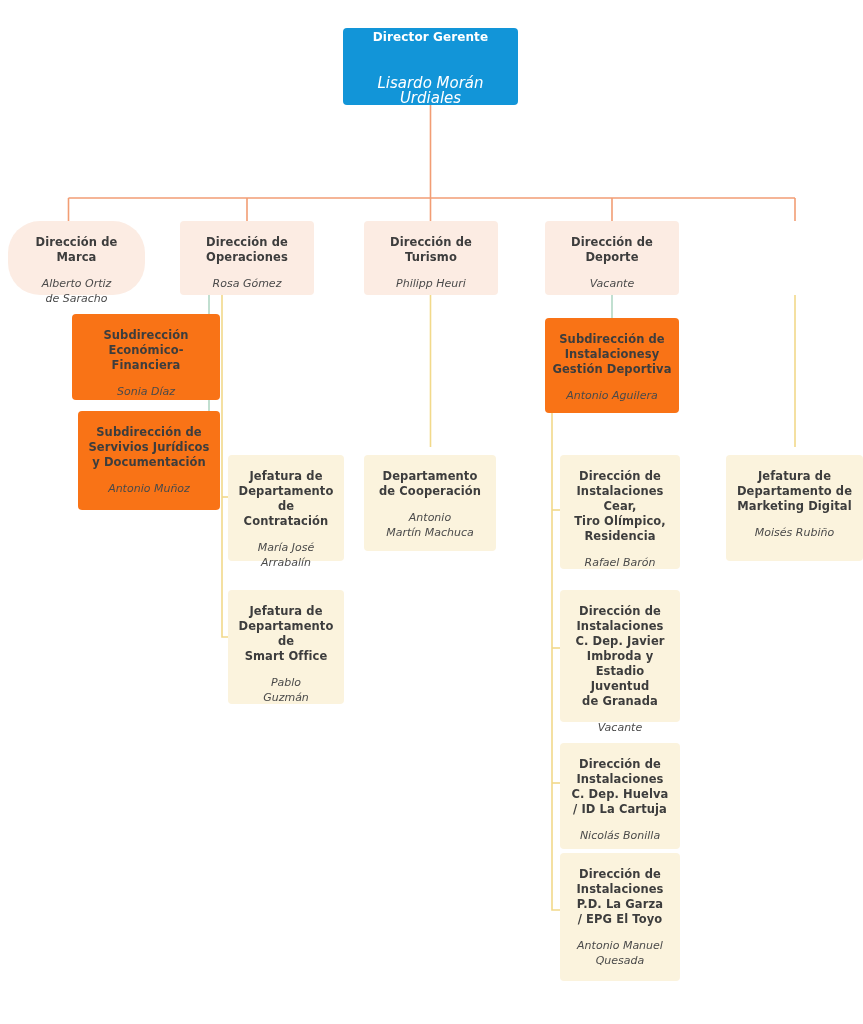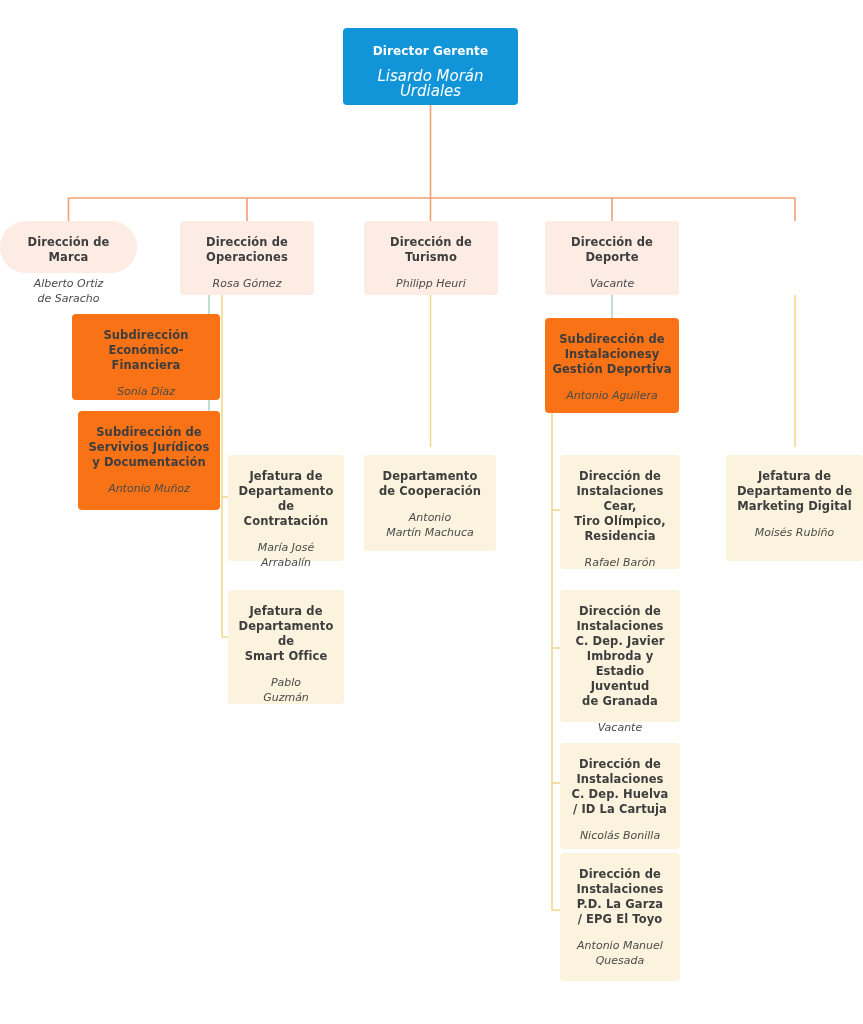"Director Gerente" .node.root { gap: none -> 21px; padding-top: 16px -> 2px }
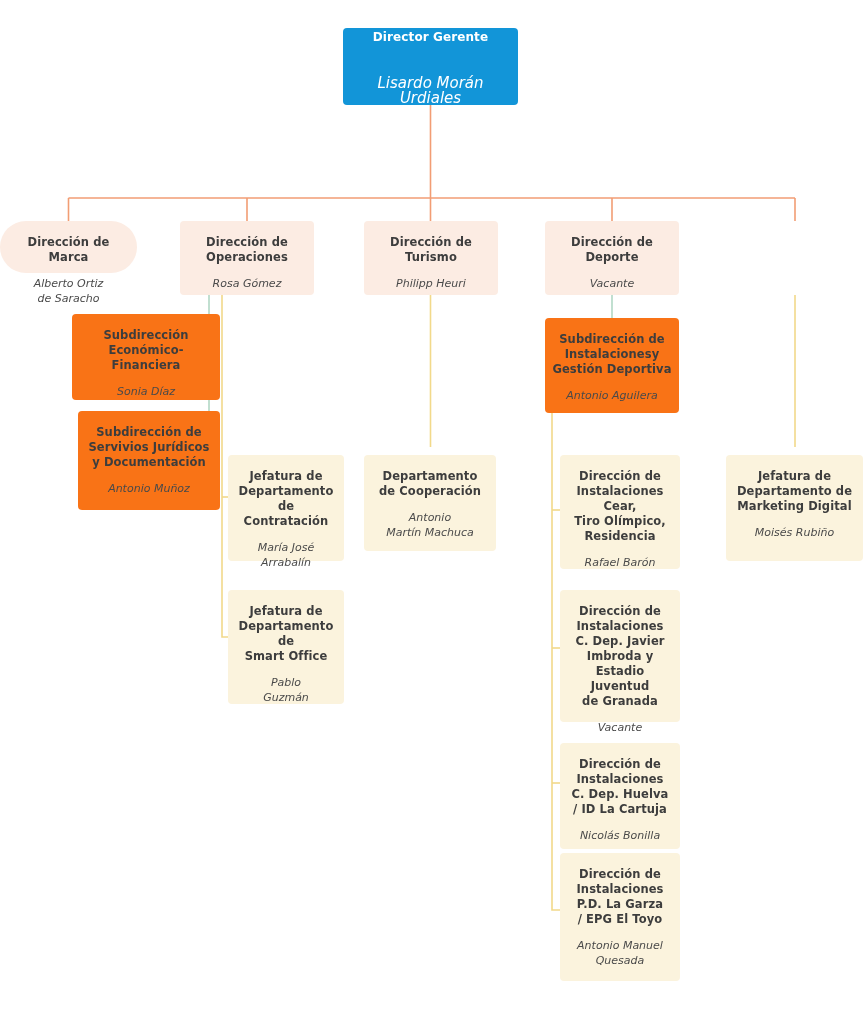"Dirección de Marca" div.node { height: 52px -> 74px; left: 0px -> 8px }
